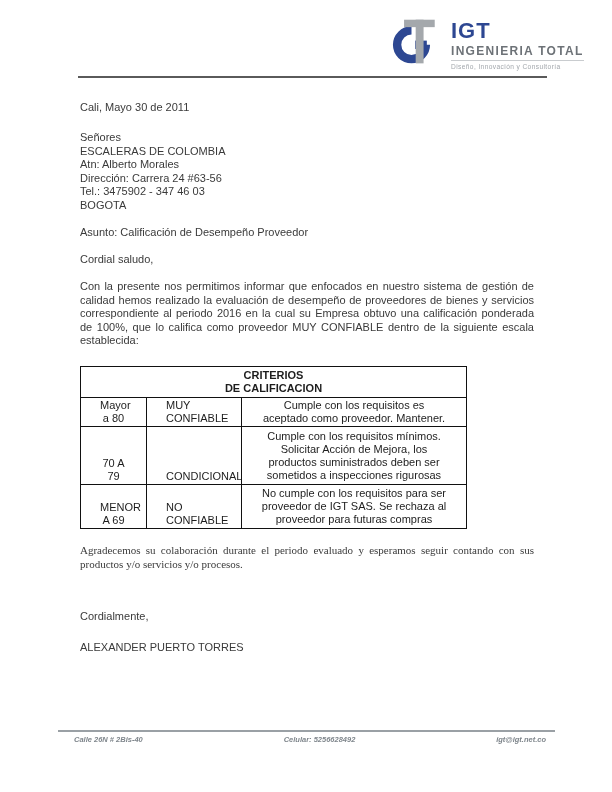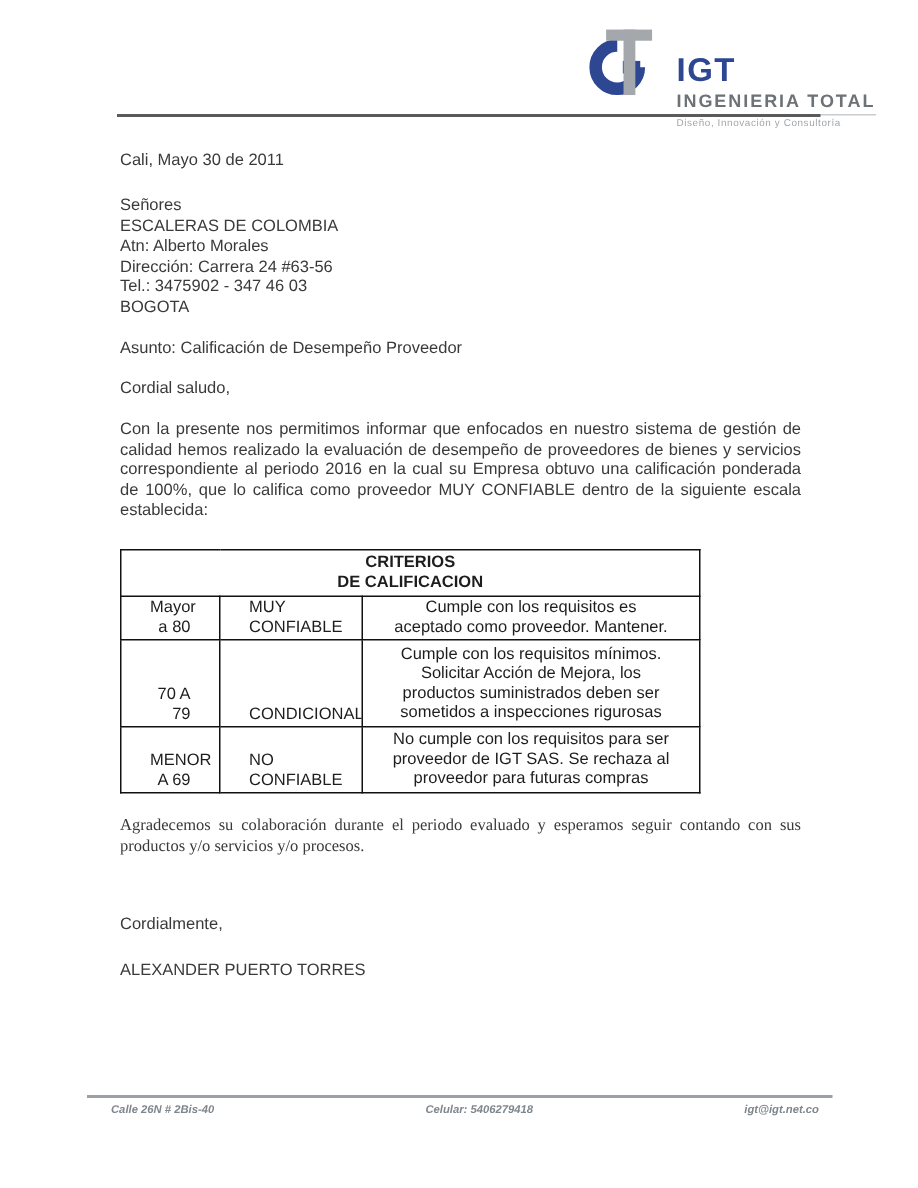"IGT" .logo-text { margin-top: 19px -> 3px }
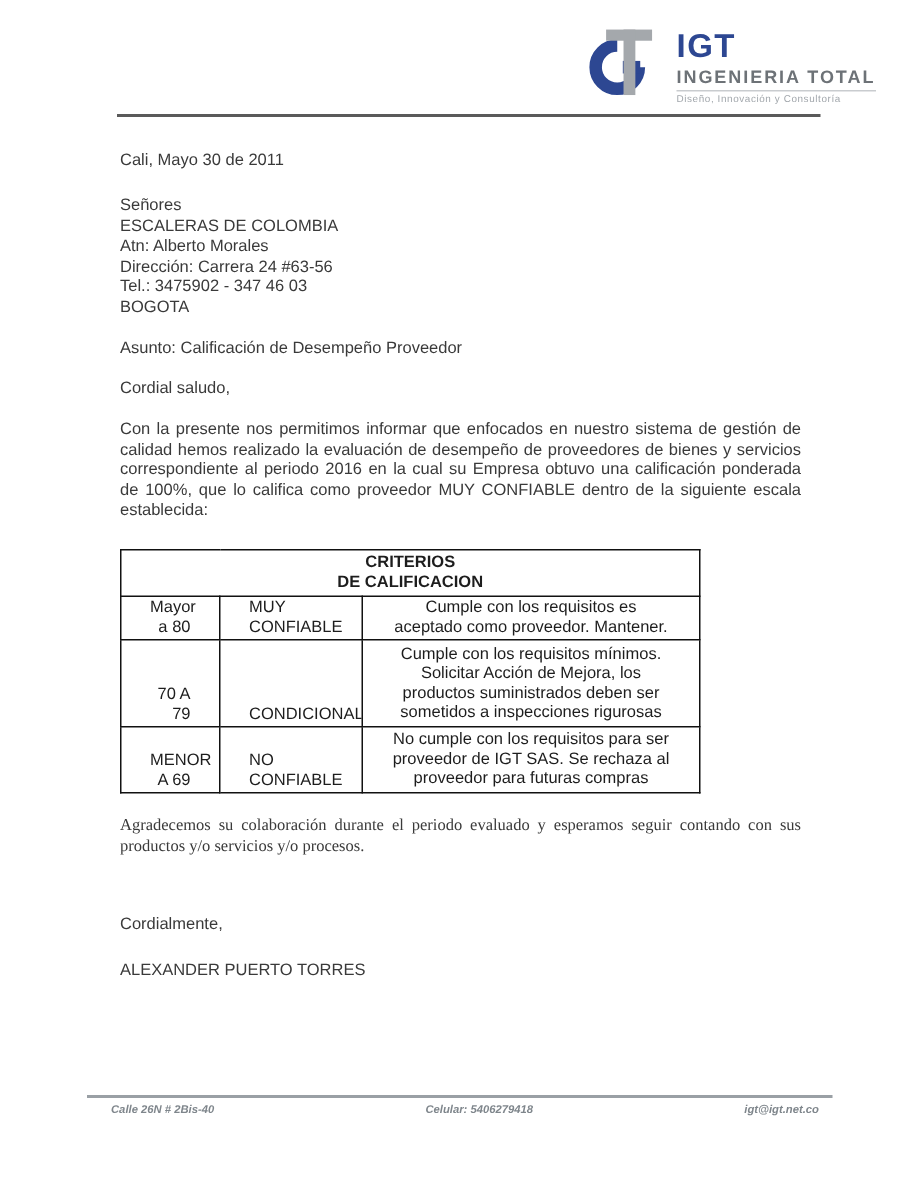"Mayor a 80" td.range-cell { text-align: right -> center }
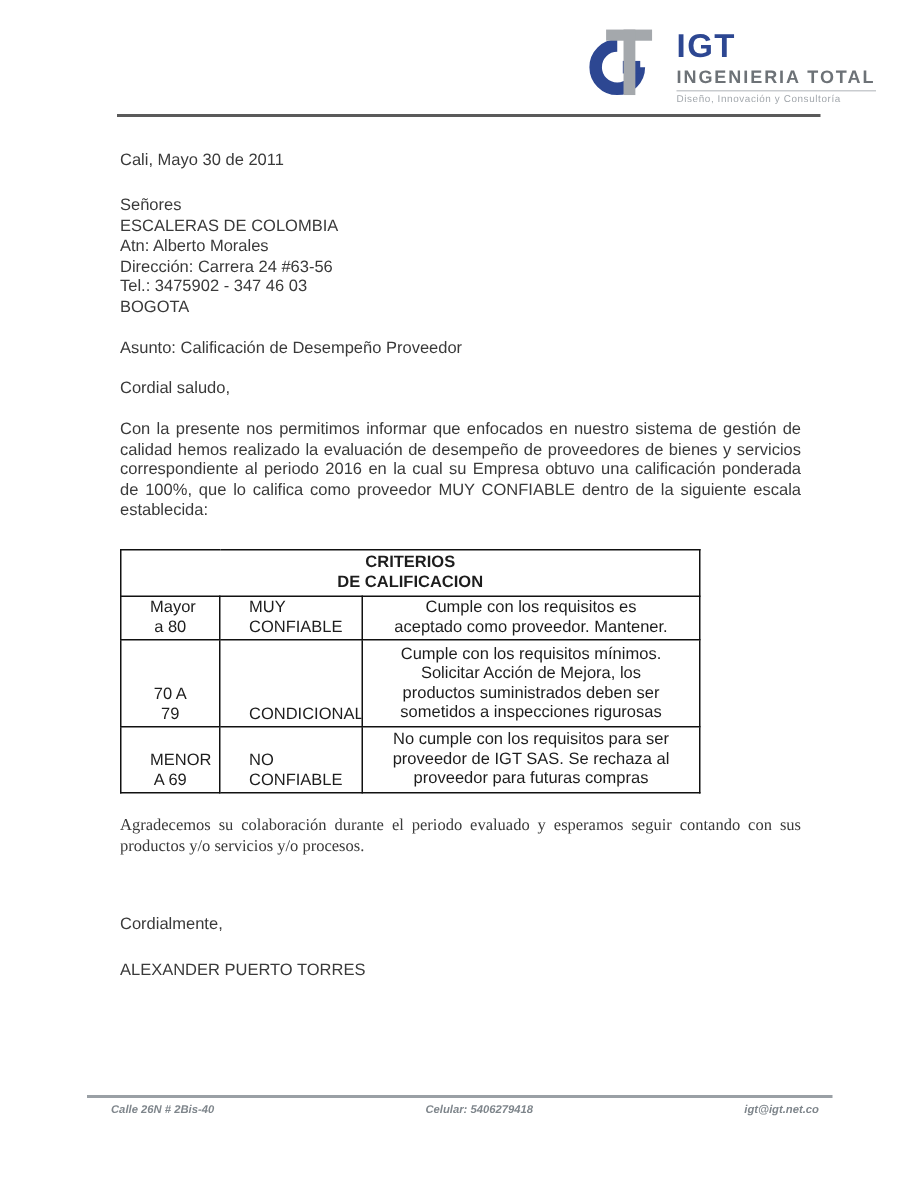"Celular: 5406279418" span { text: 5406279418 -> 5256628492 }
